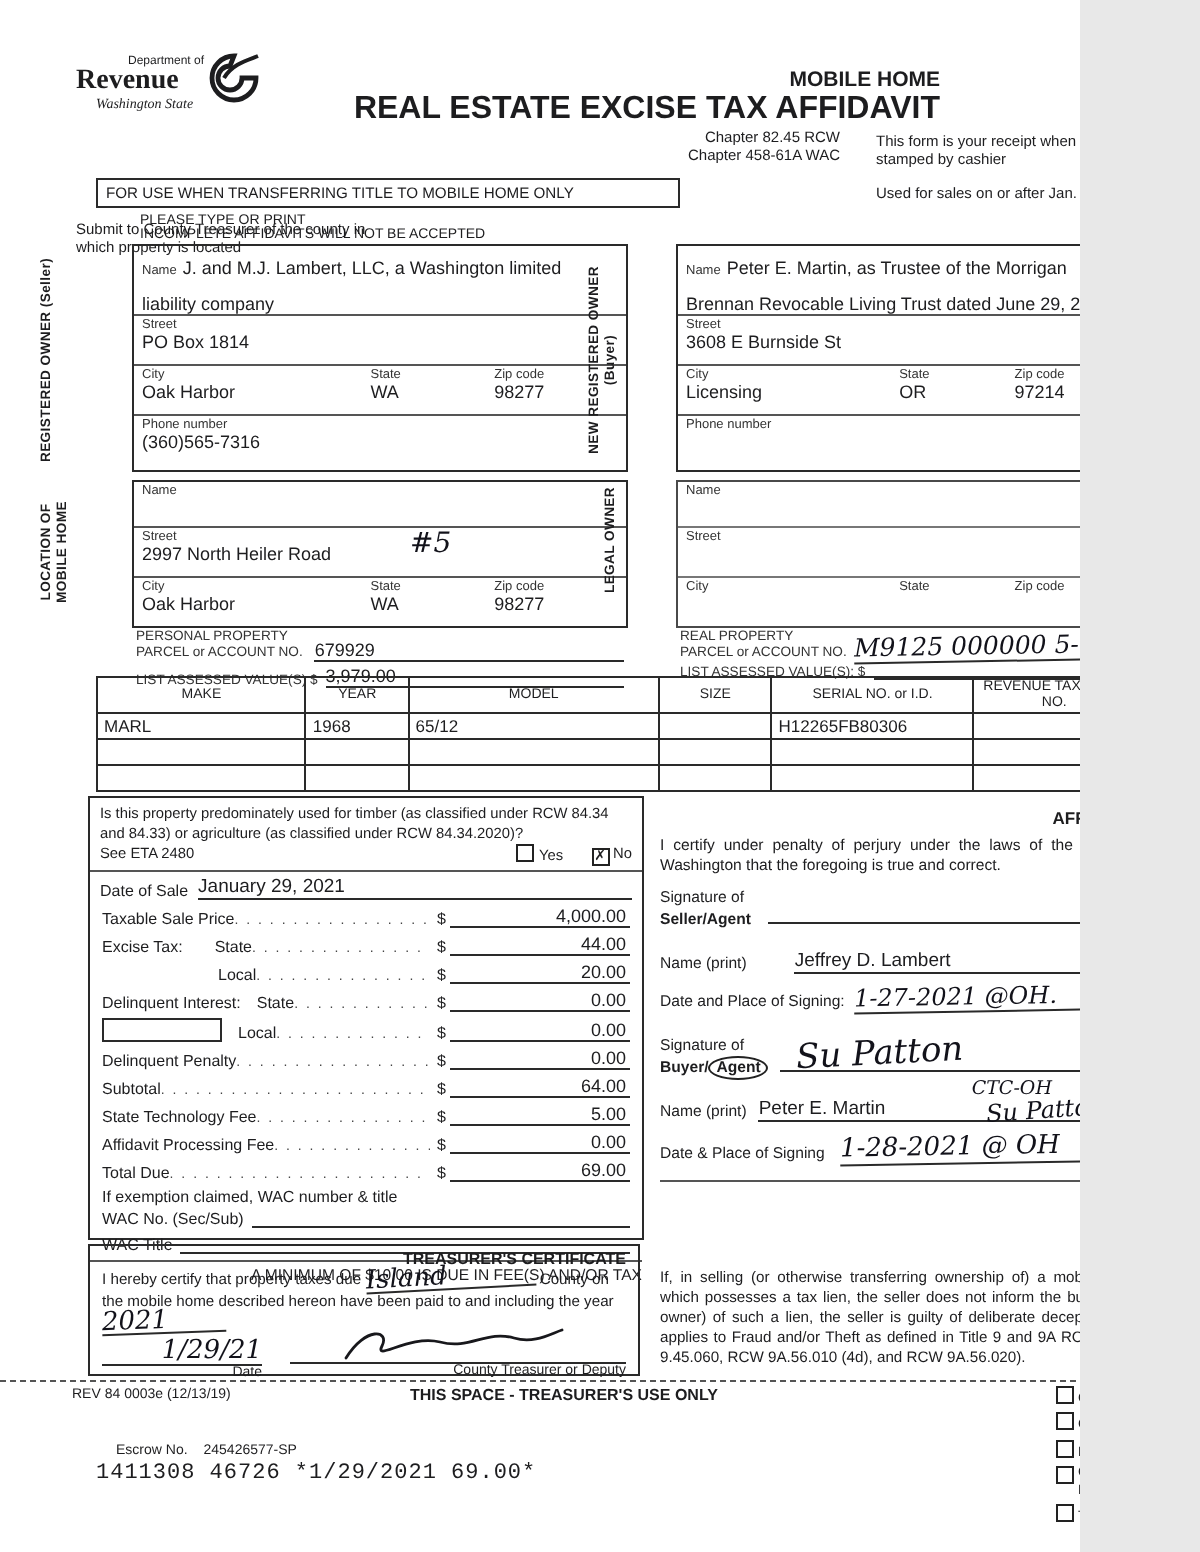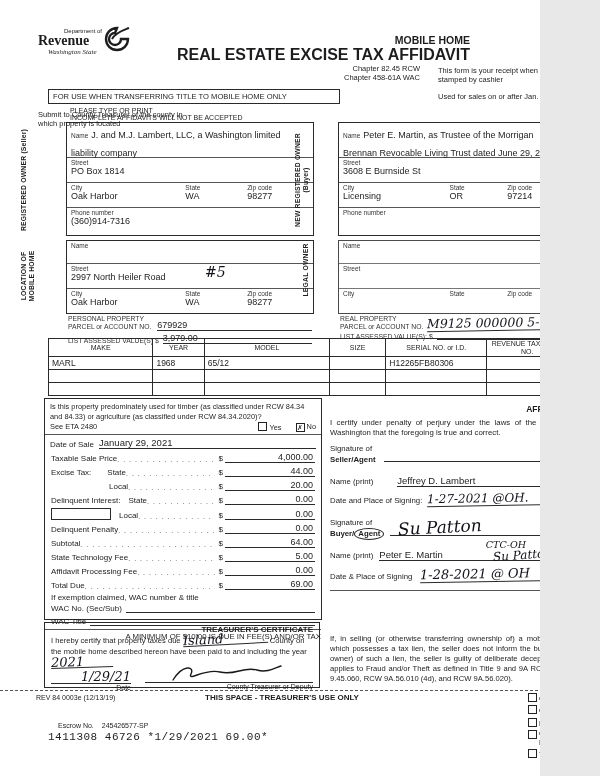"(360)914-7316" div.fval { text: 914-7316 -> 565-7316 }
